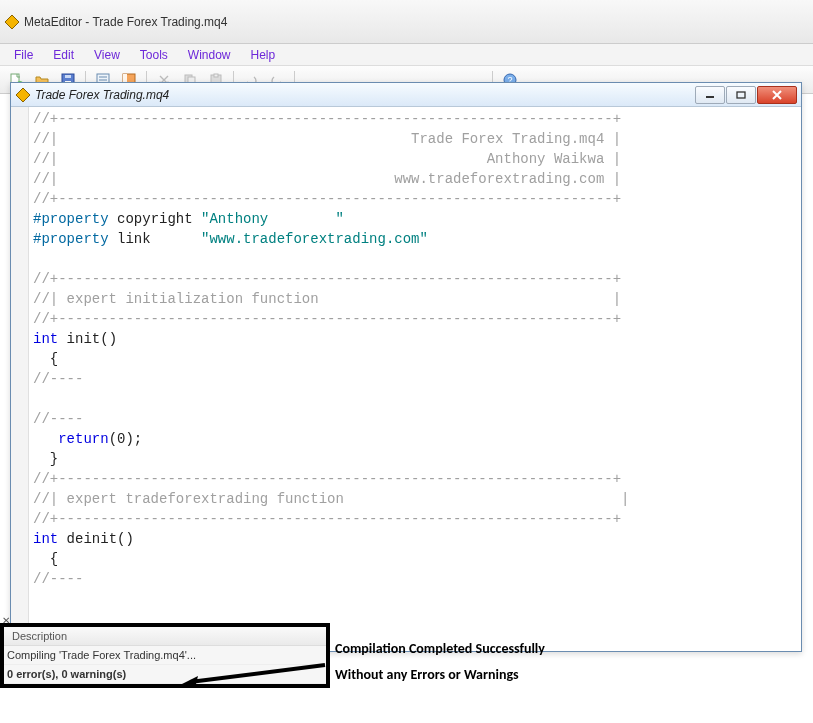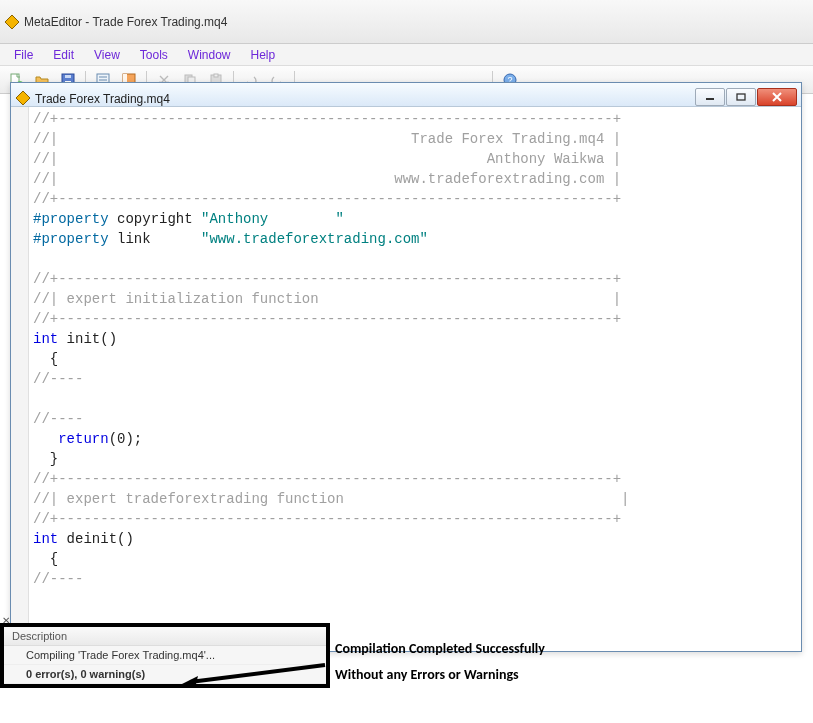"Trade Forex Trading.mq4" .doc-titlebar { align-items: flex-end -> center; font-style: none -> italic }
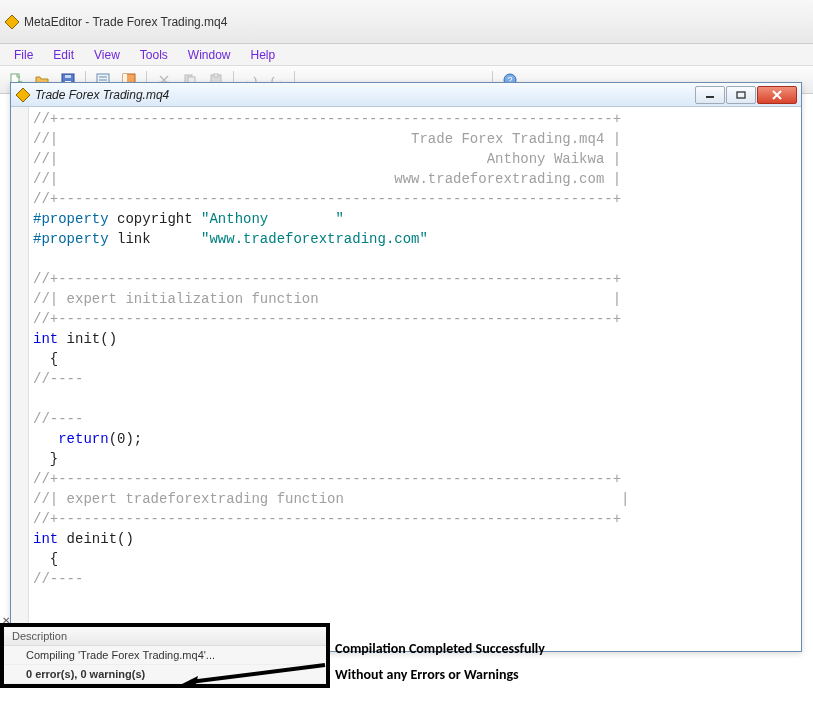"Compiling 'Trade Forex Trading.mq4'..." .output-panel .out-row { padding: 3px 22px -> 3px 3px }
